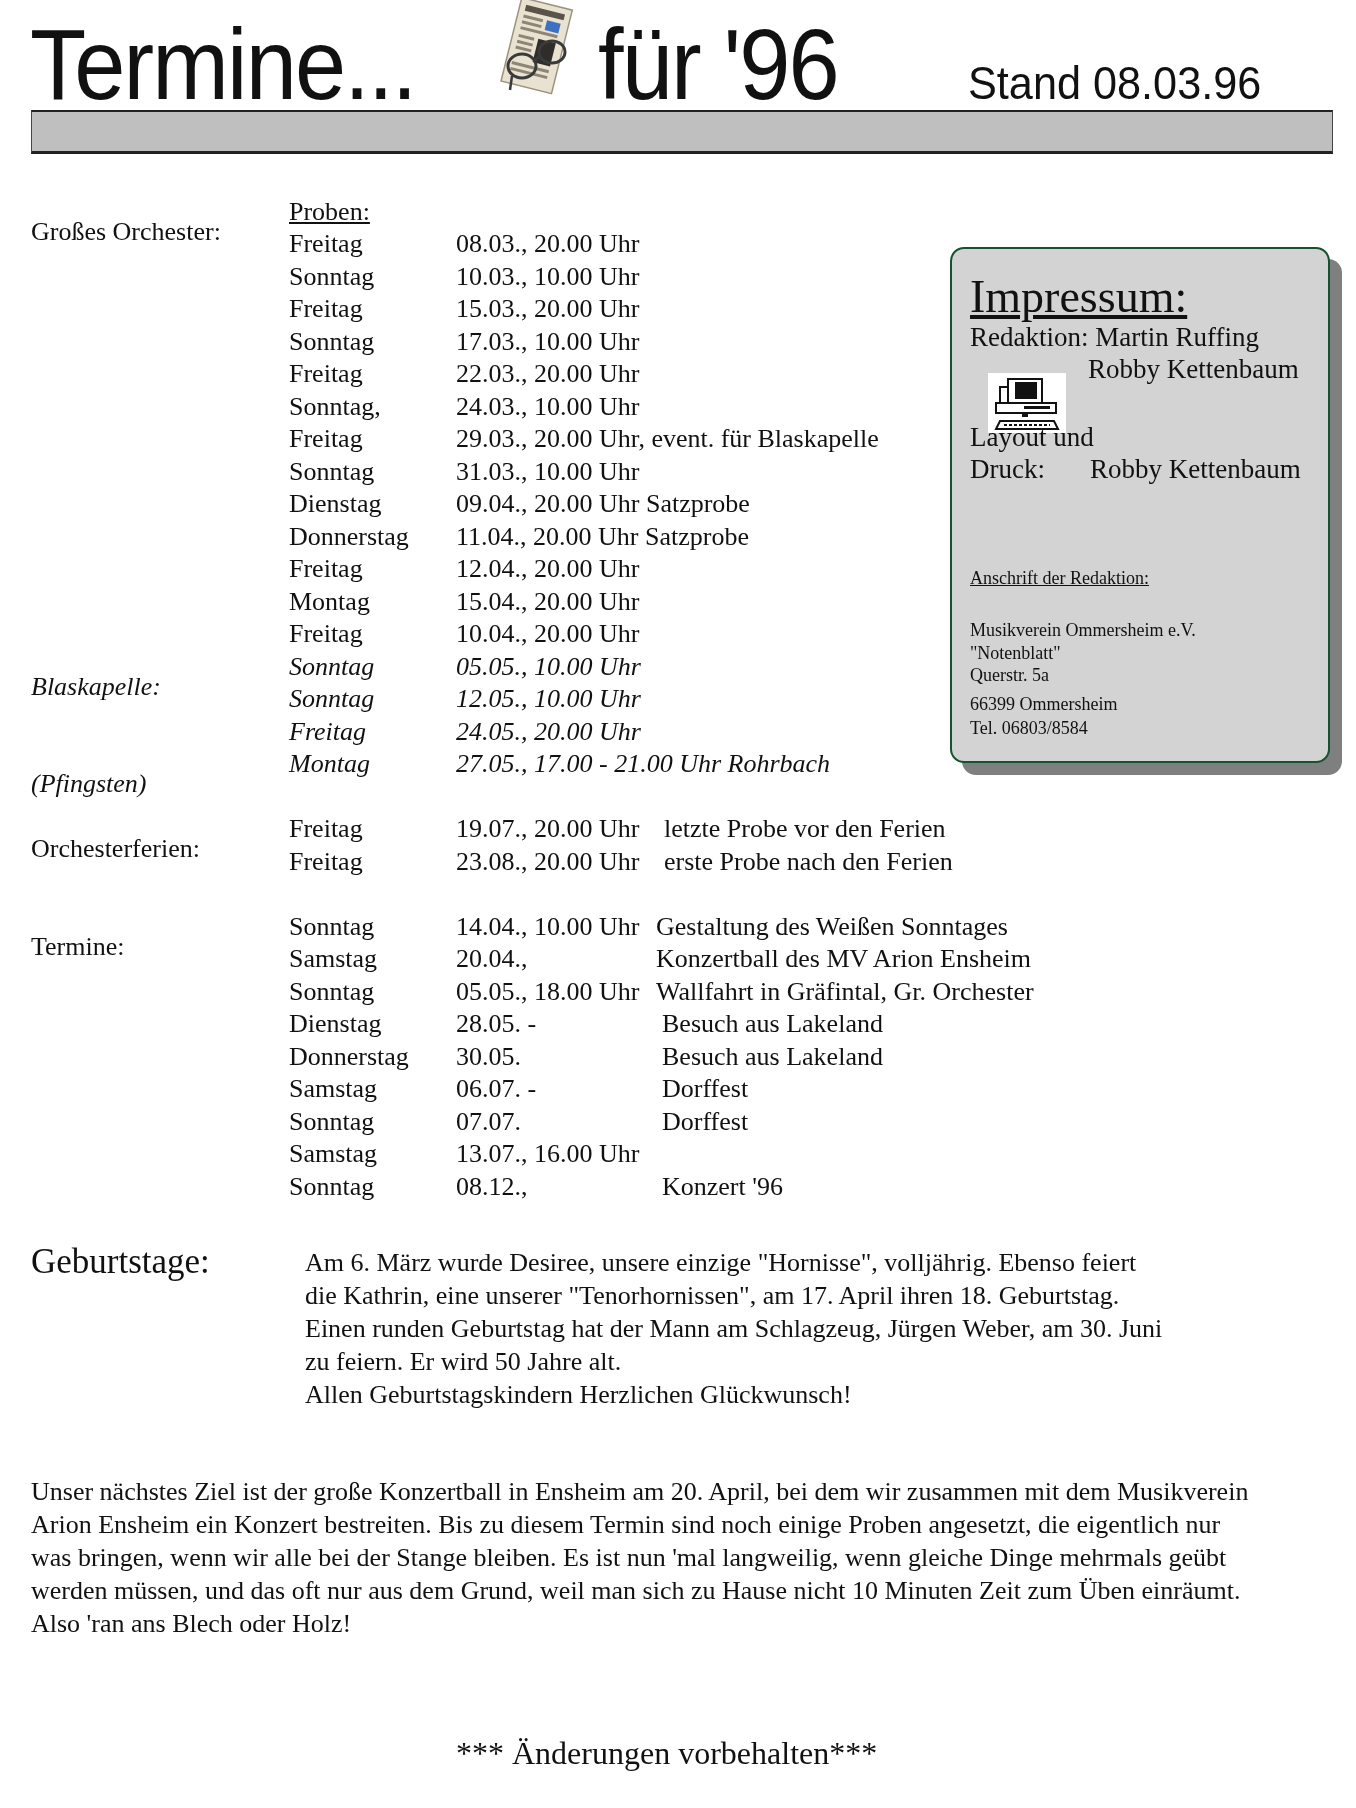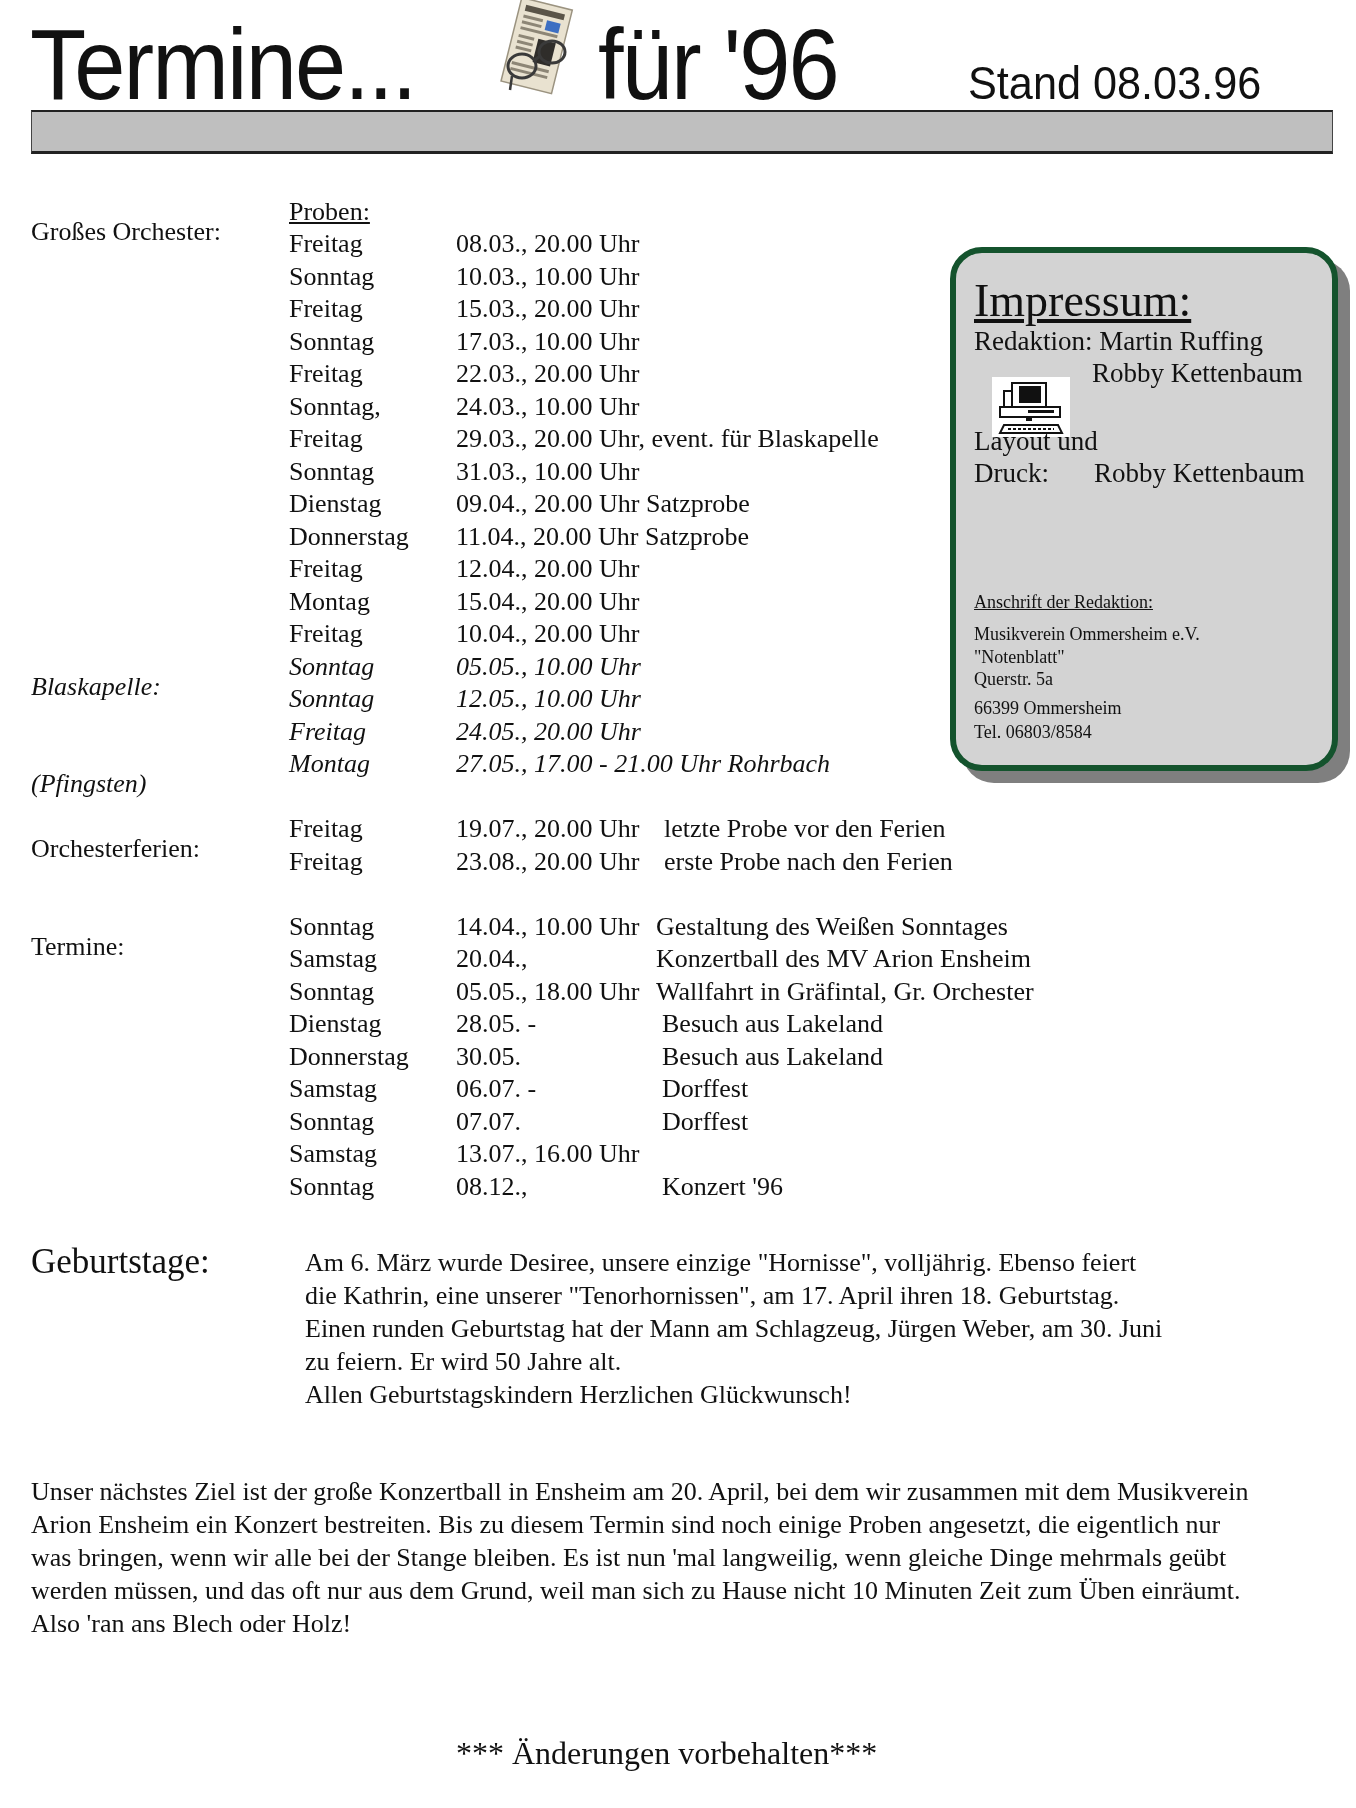"Impressum:" .impressum { border: 6px solid #14532d -> 2px solid #14532d; border-radius: 32px -> 14px }
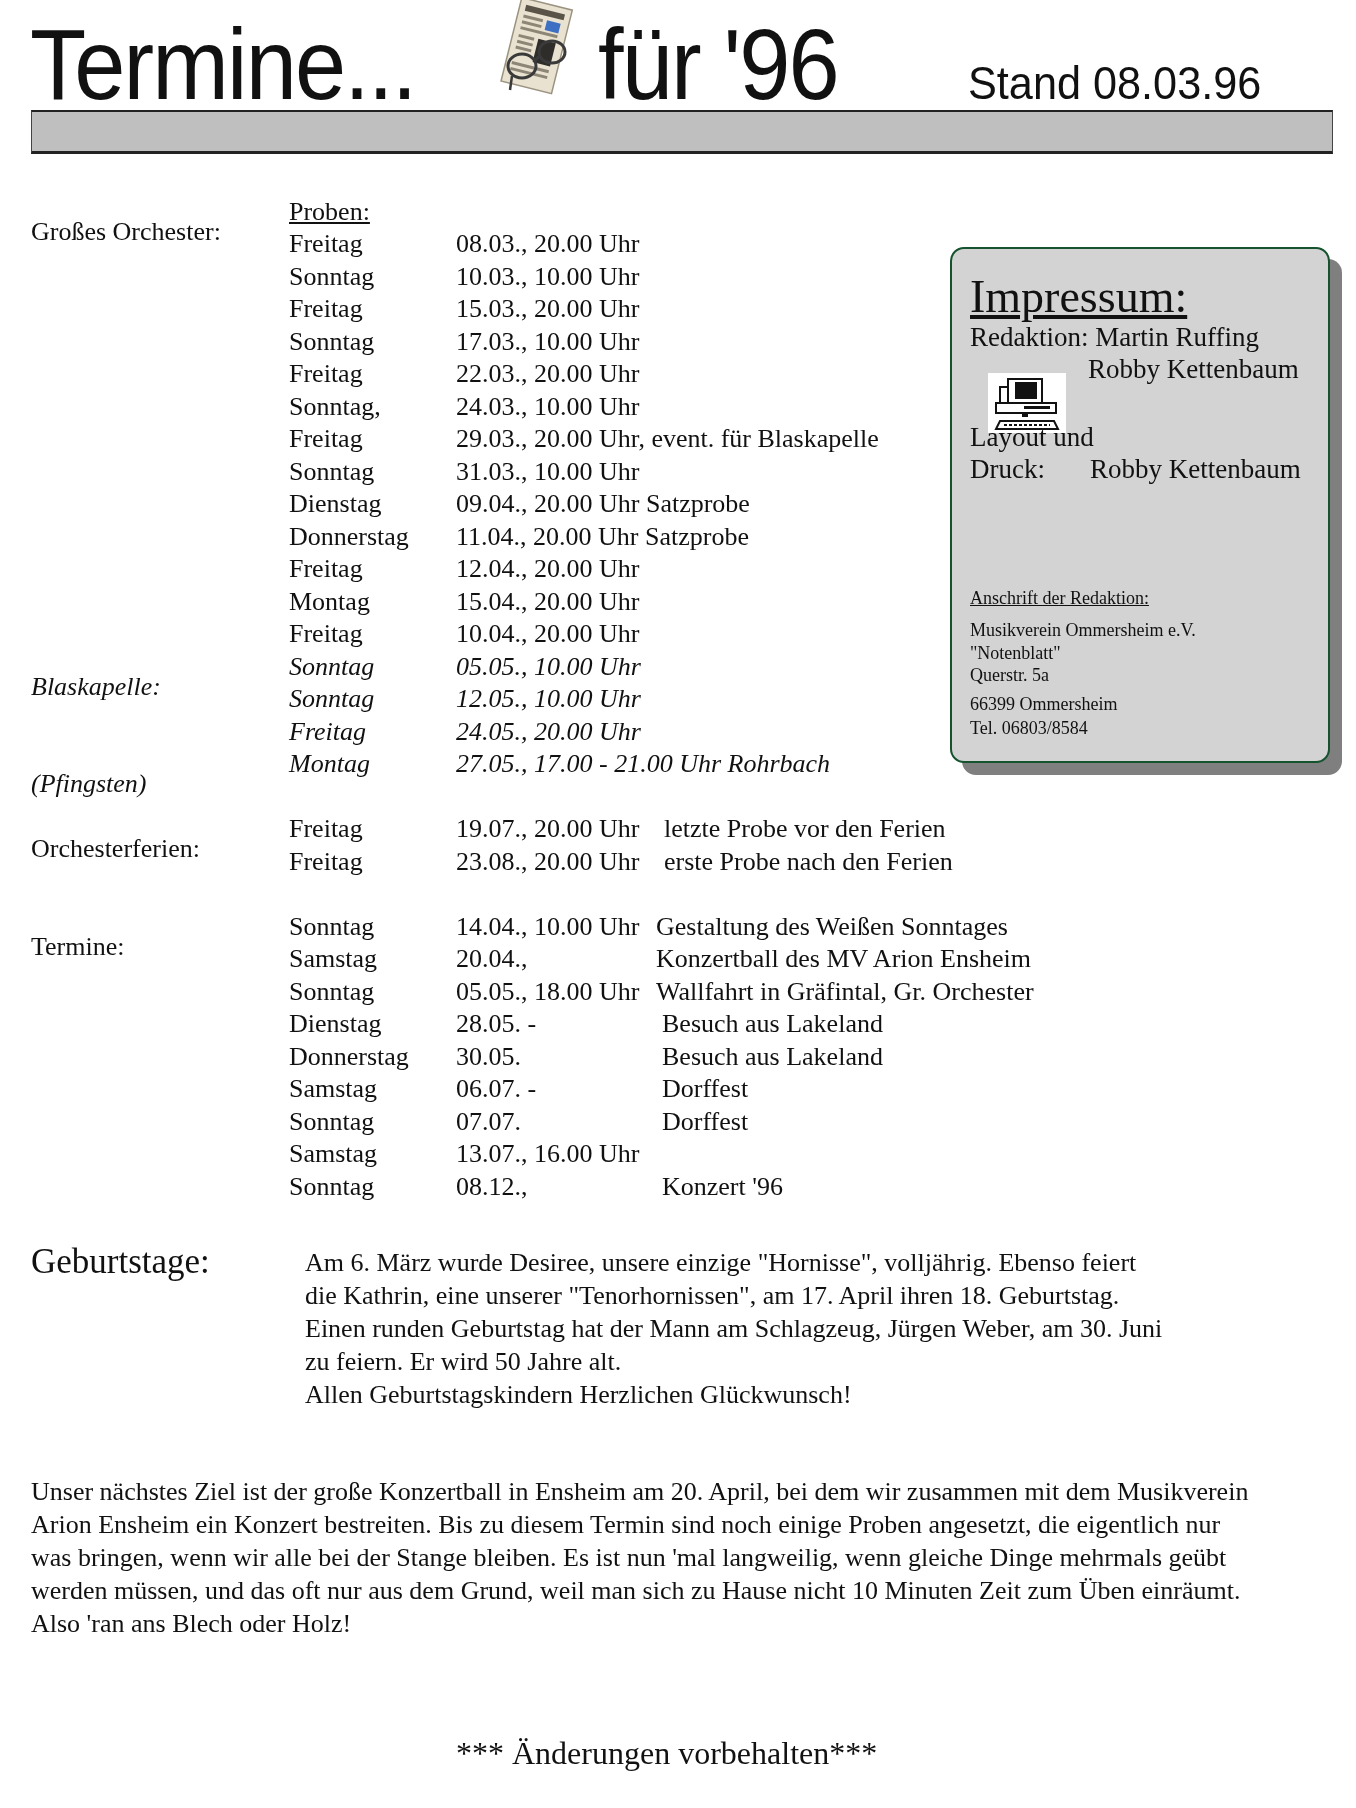"Anschrift der Redaktion:" div.abs { top: 338px -> 318px }
